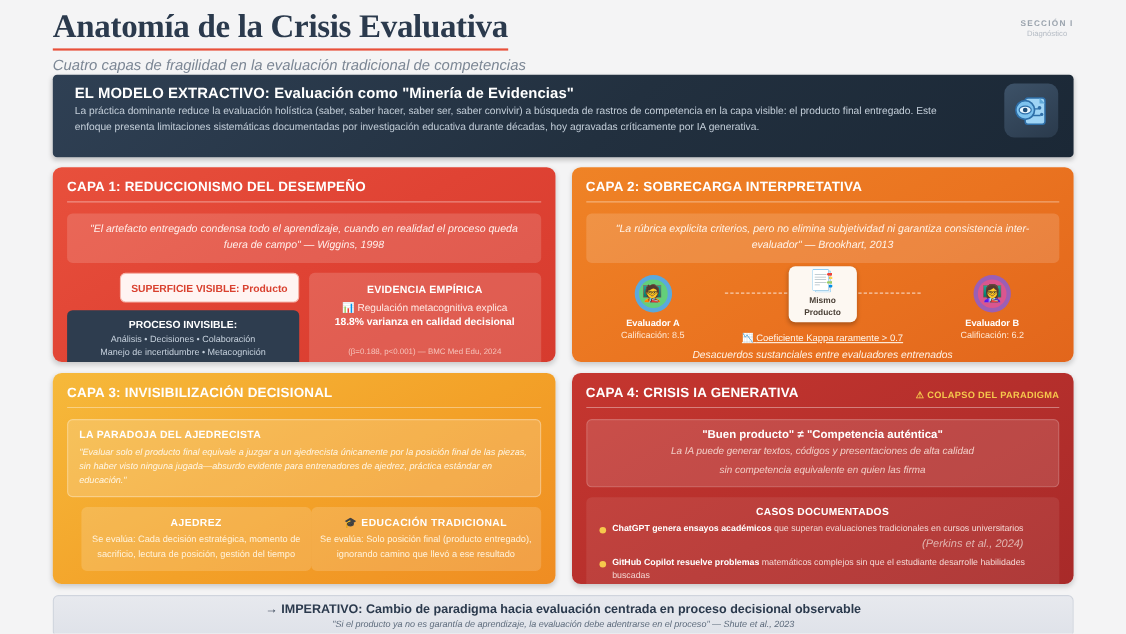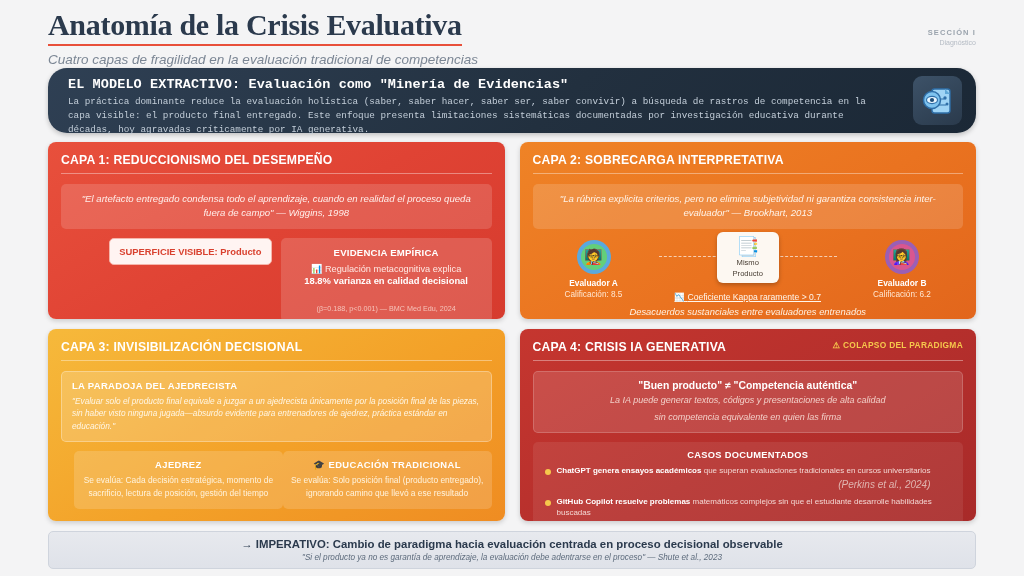"SECCIÓN I" .section-tag { text-align: right -> center; top: 28px -> 17px }
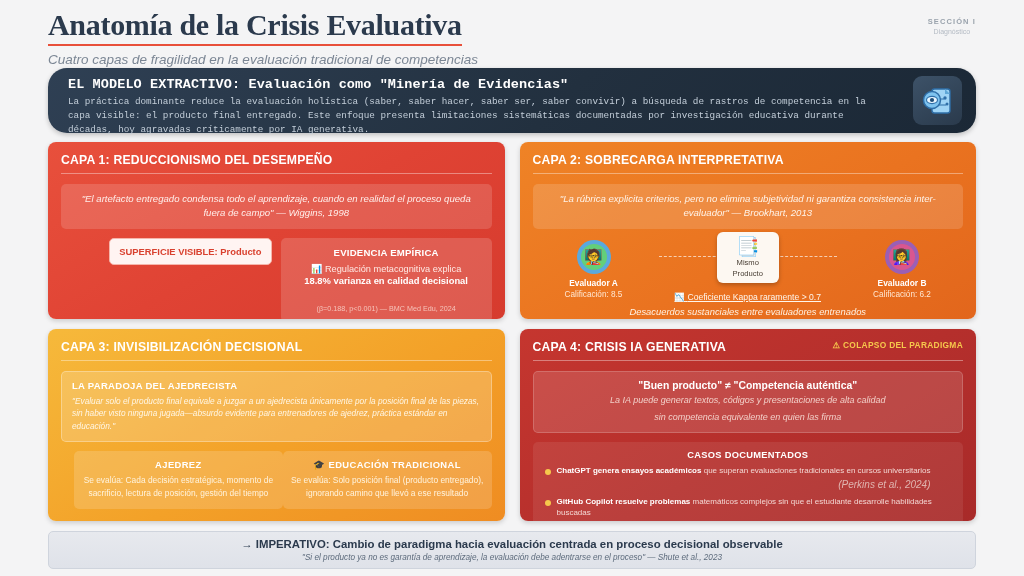"EL MODELO EXTRACTIVO: Evaluación como" .model-bar { border-radius: 19px -> 4px; font-family: Liberation Mono, monospace -> none; height: 65px -> 75px }
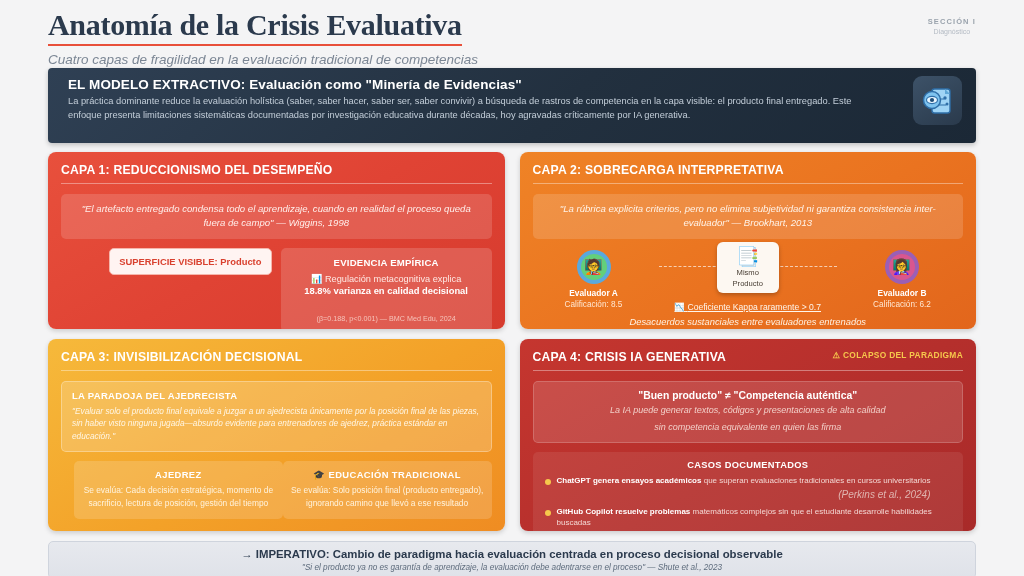"CAPA 1: REDUCCIONISMO DEL DESEMPEÑO" .panel-head { align-items: flex-start -> flex-end }
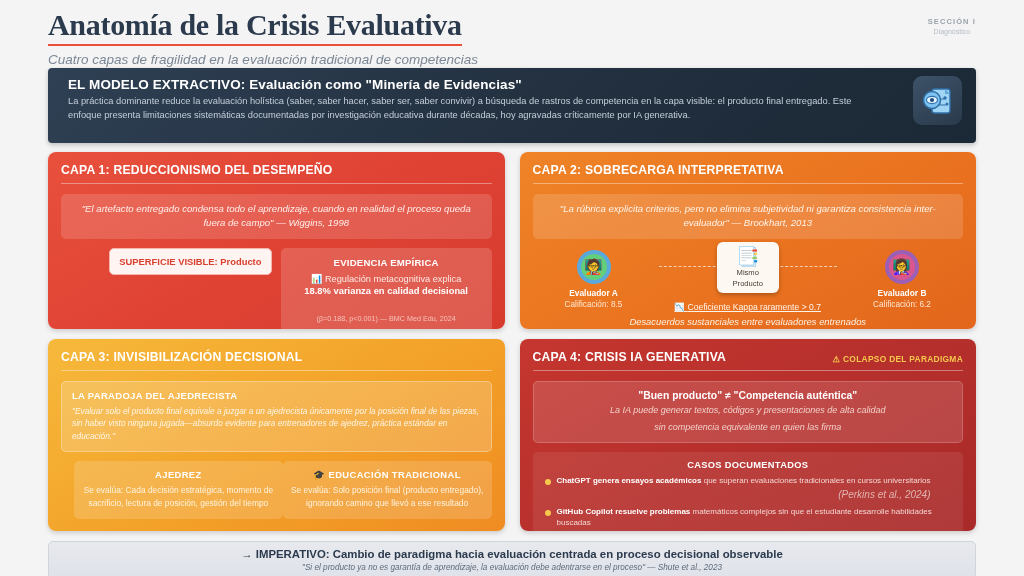"Mismo" .product-card .lbl { font-weight: normal -> bold }
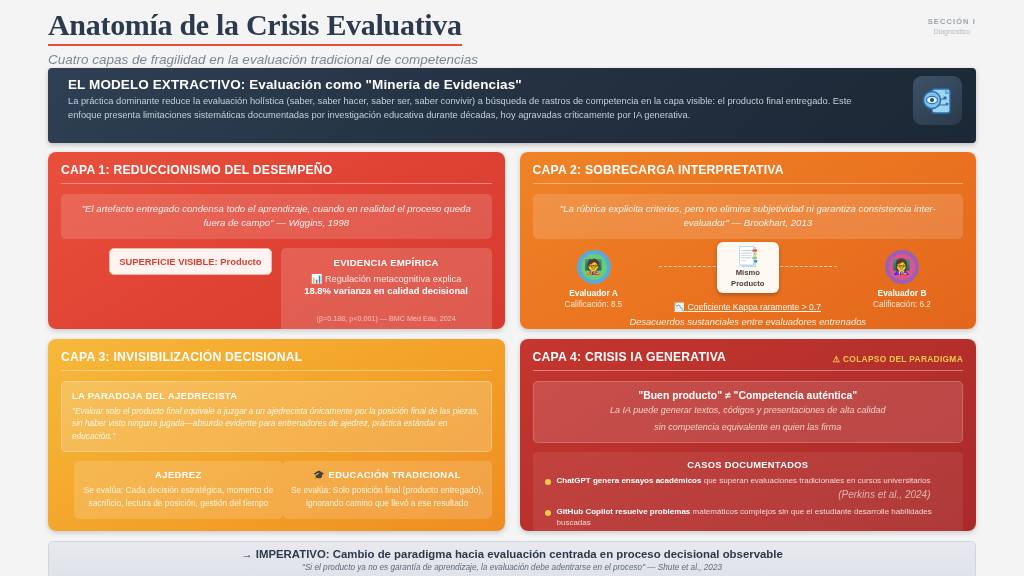"PROCESO INVISIBLE:" div.box-invisible { html: none -> <div> <div>PROCESO INVISIBLE:</div> <div>Análisis • Decisiones • Colaboración</div> <div>Manejo de incertidumbre • Metacognición</div> </div> }
